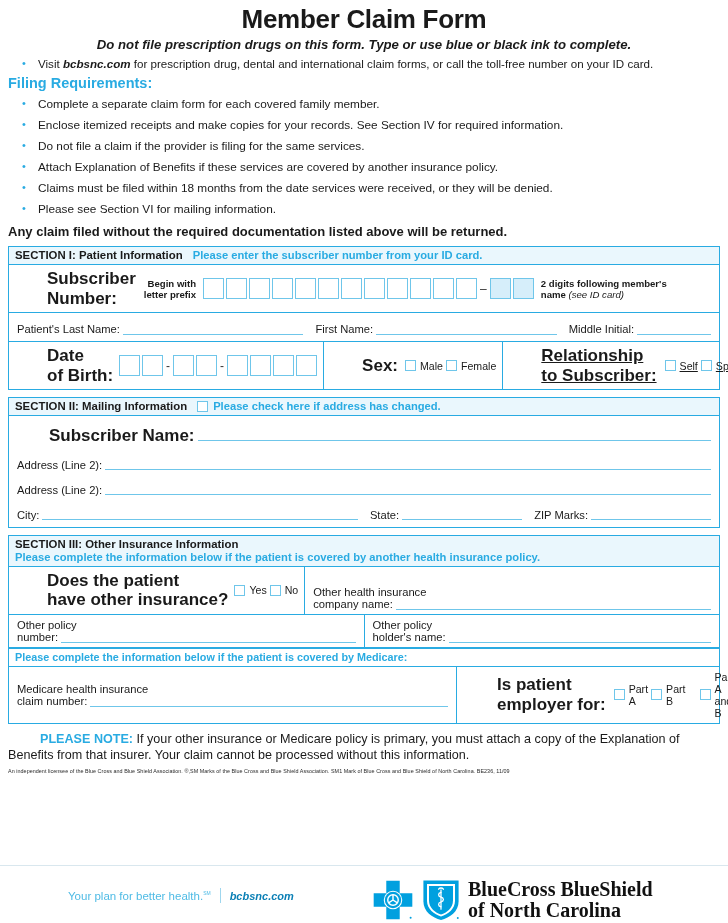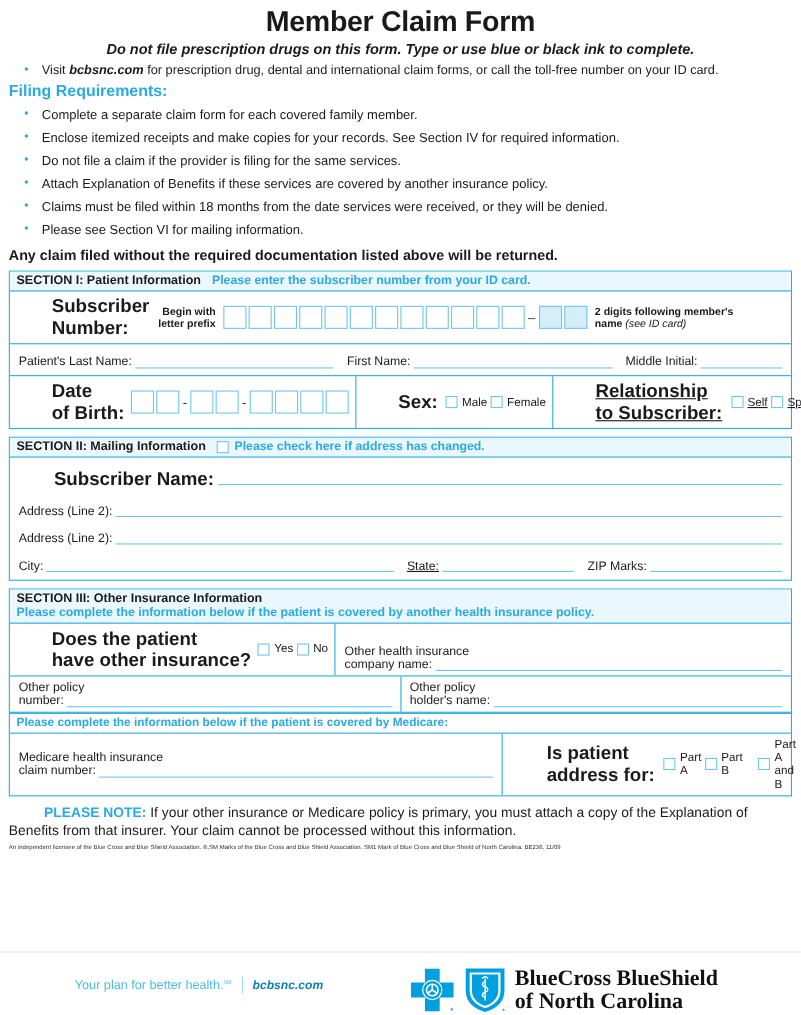"State:" span.lbl { text-decoration: underline -> none }
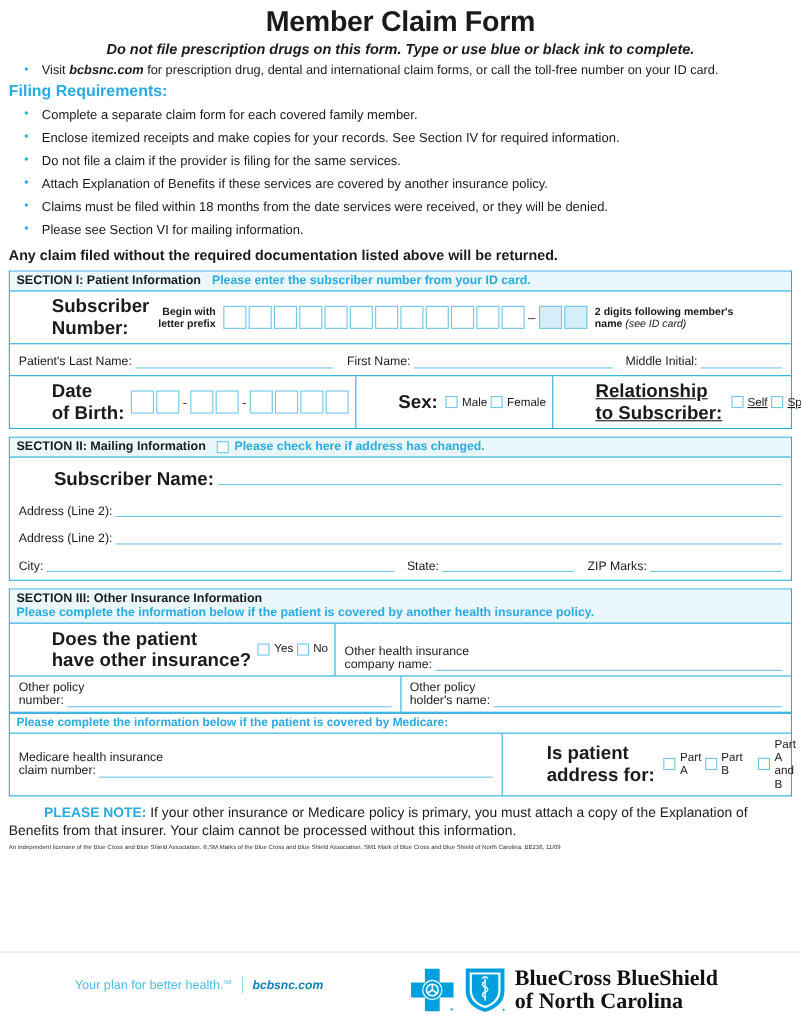"address for:" div { text: address -> employer }
